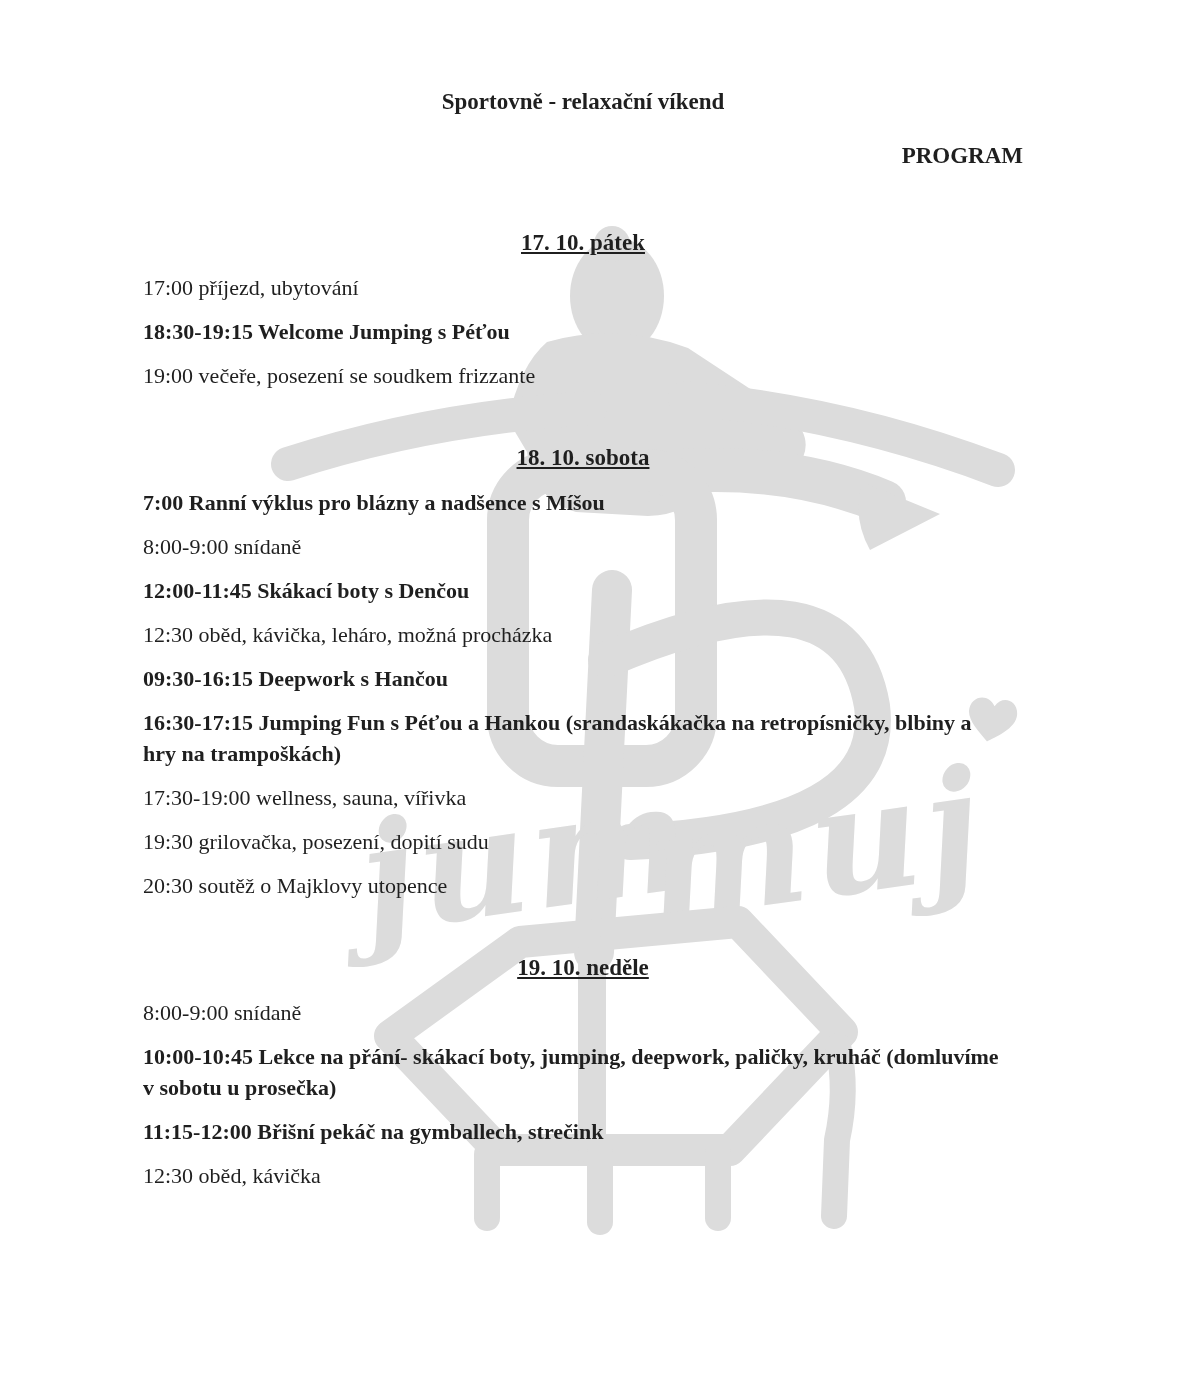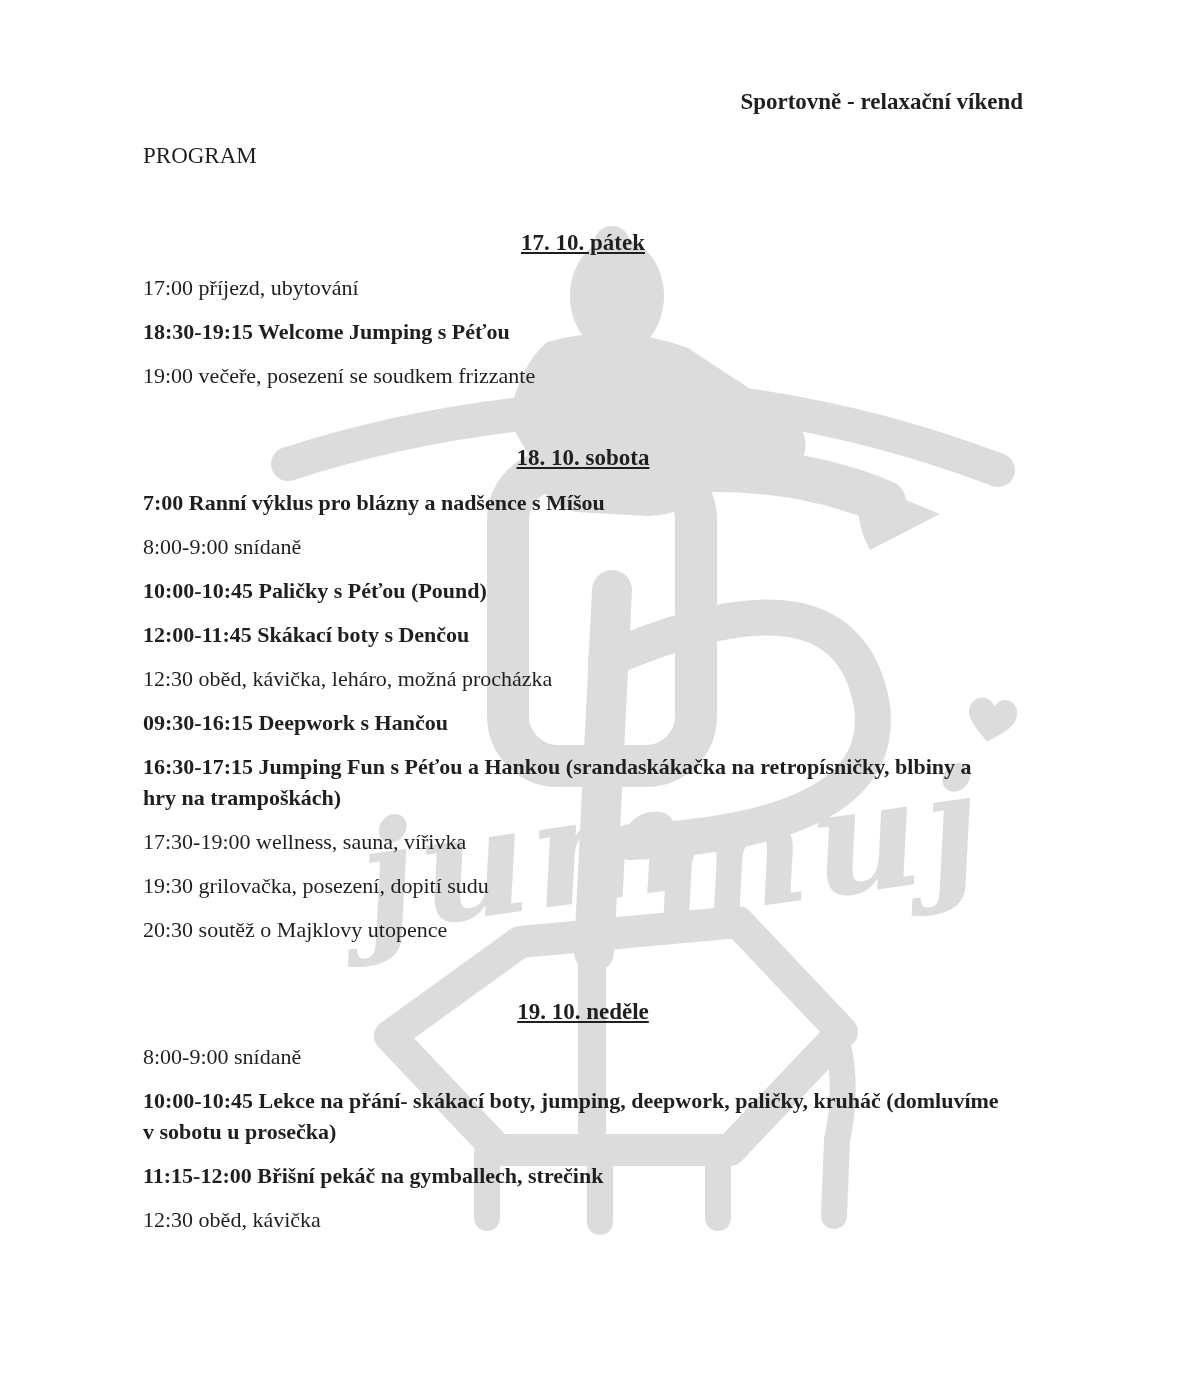"Sportovně - relaxační víkend" h1.doc-title { text-align: right -> center }
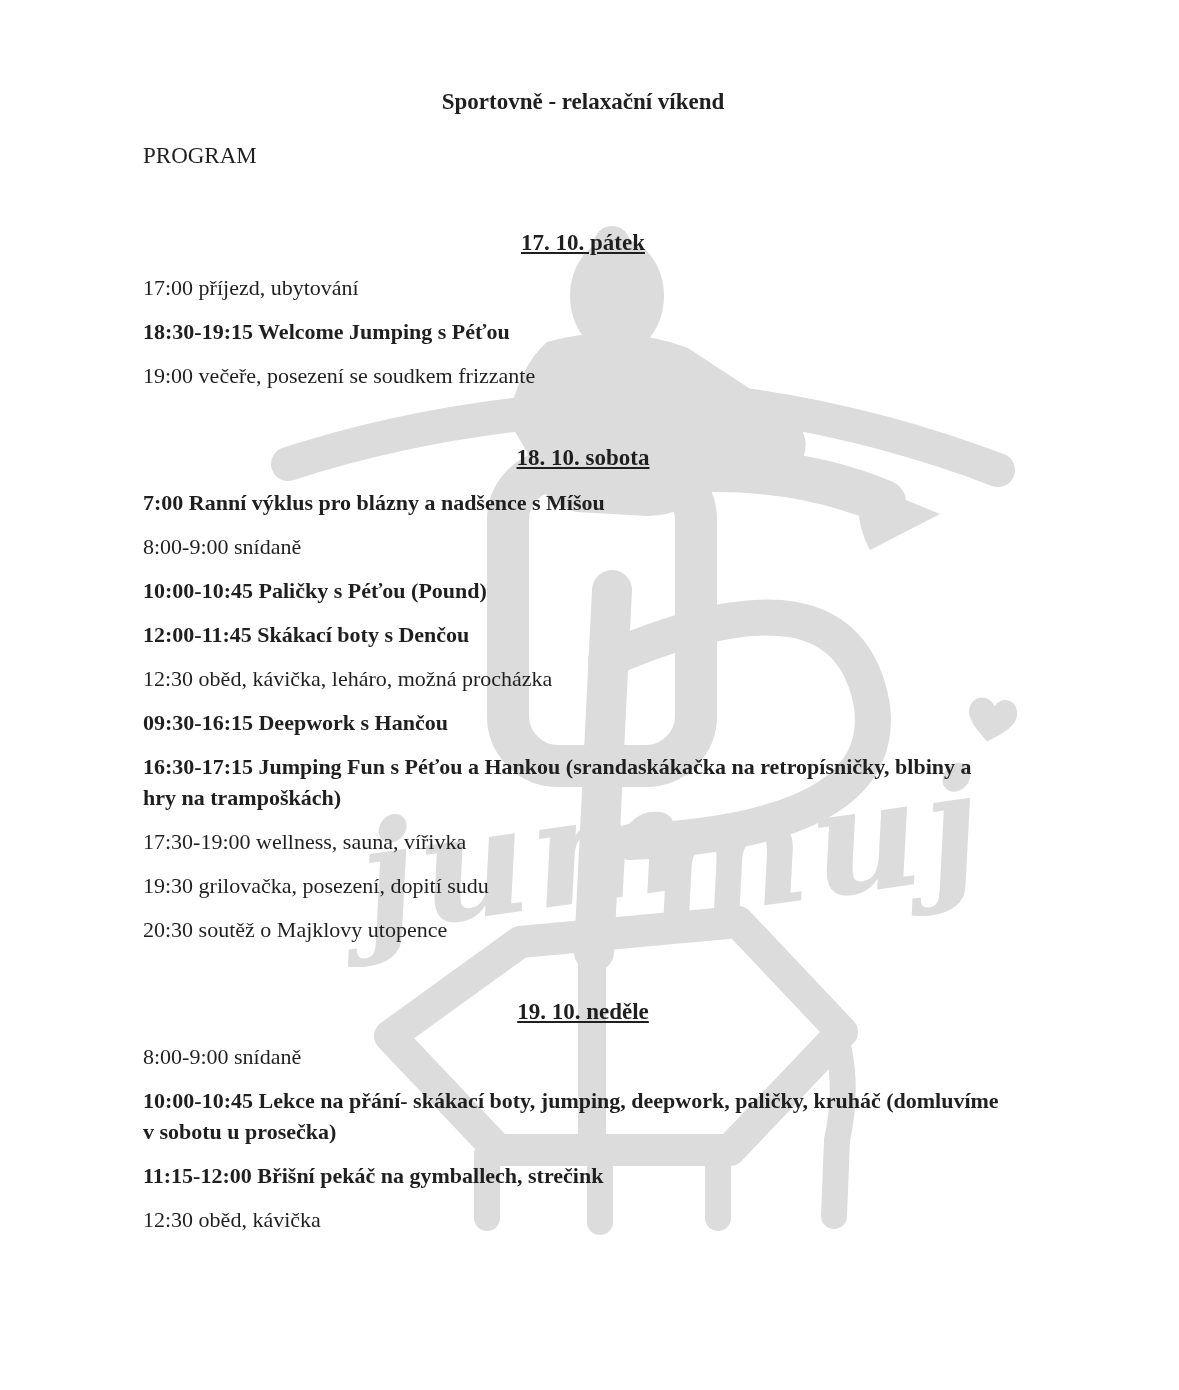"PROGRAM" h2.doc-subtitle { font-weight: normal -> bold; text-align: left -> right }
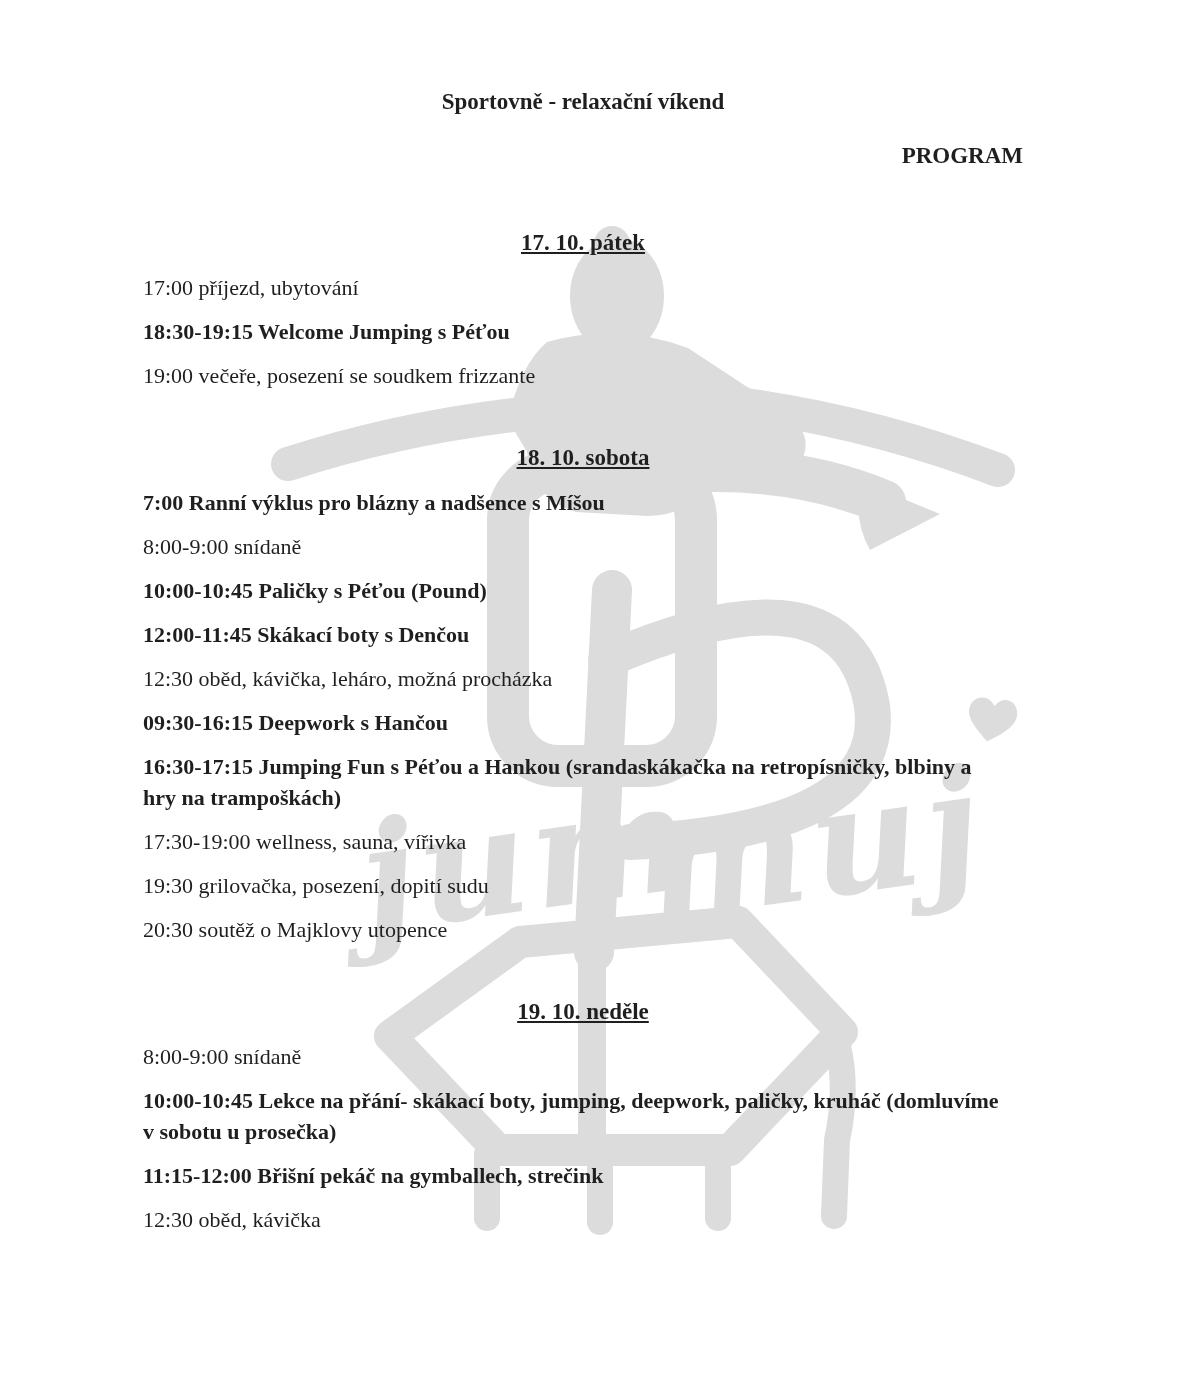"10:00-10:45 Paličky s Péťou (Pound)" p.item { html: <p>10:00-10:45 Paličky s Péťou (Pound)</p> -> none }
